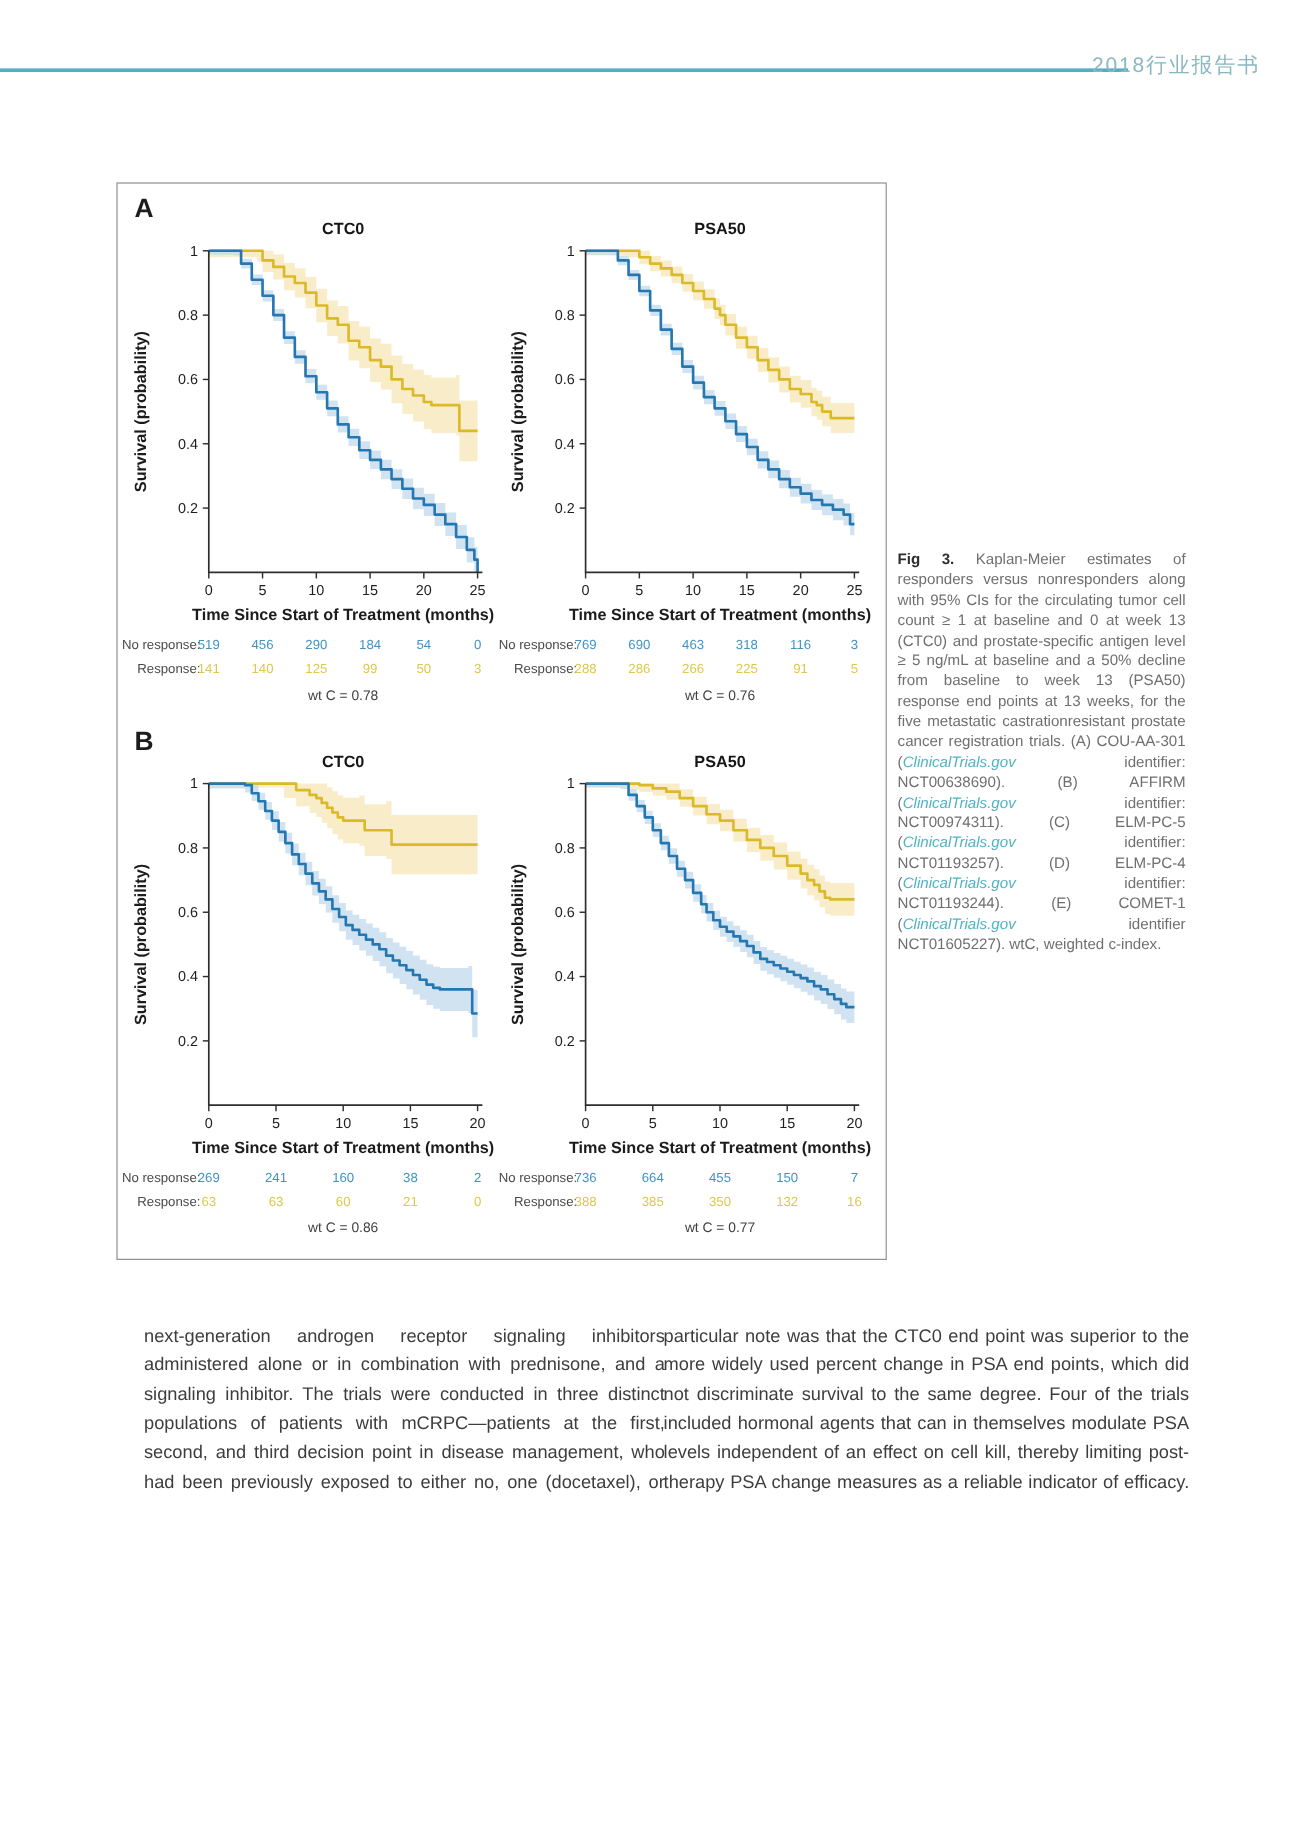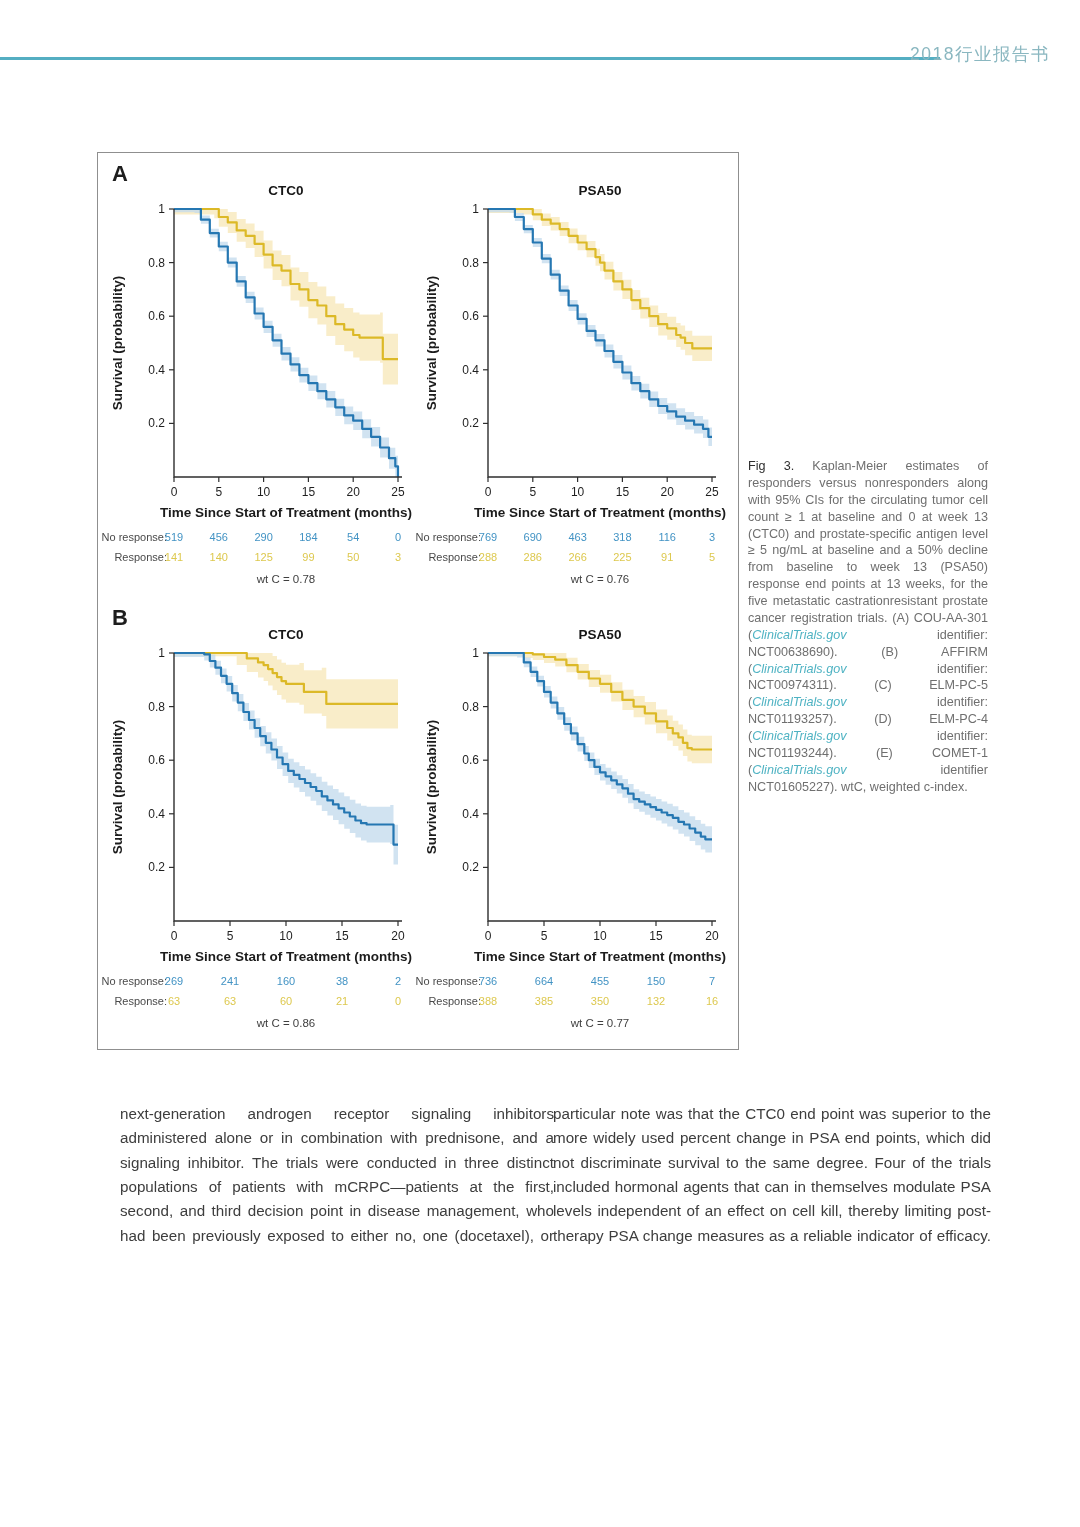"Fig 3." .seg-bold { font-weight: normal -> bold }
